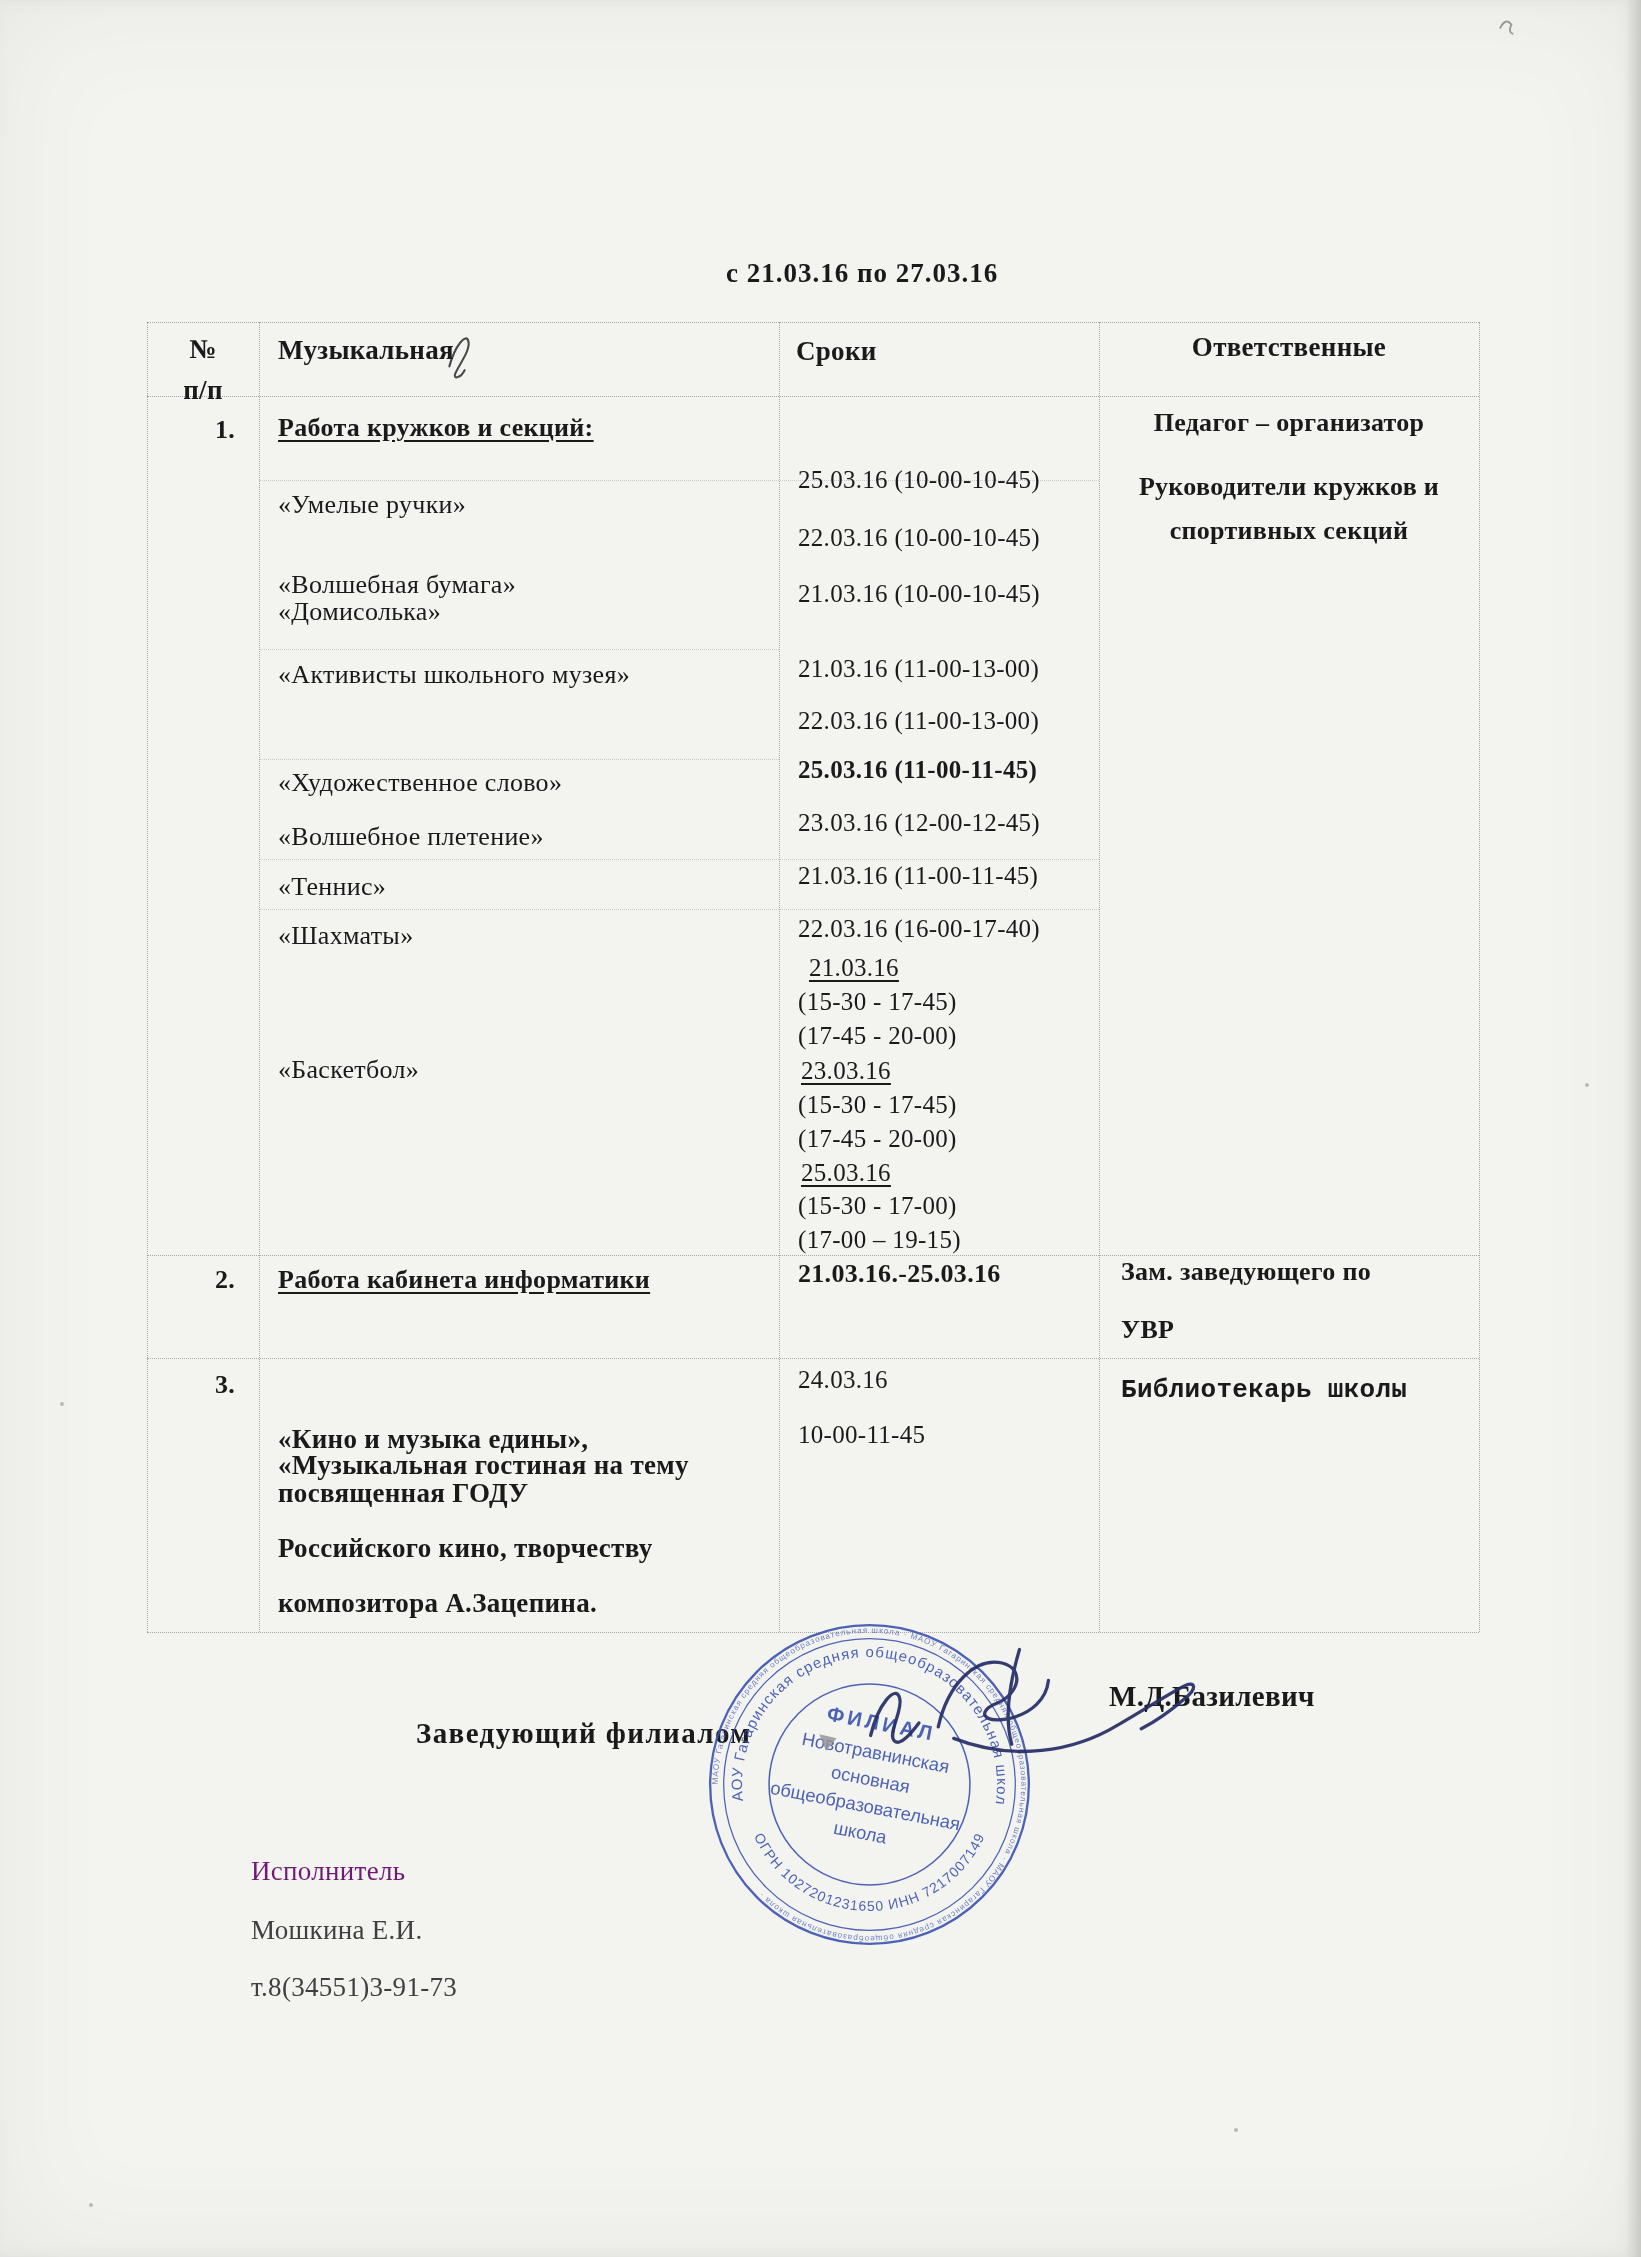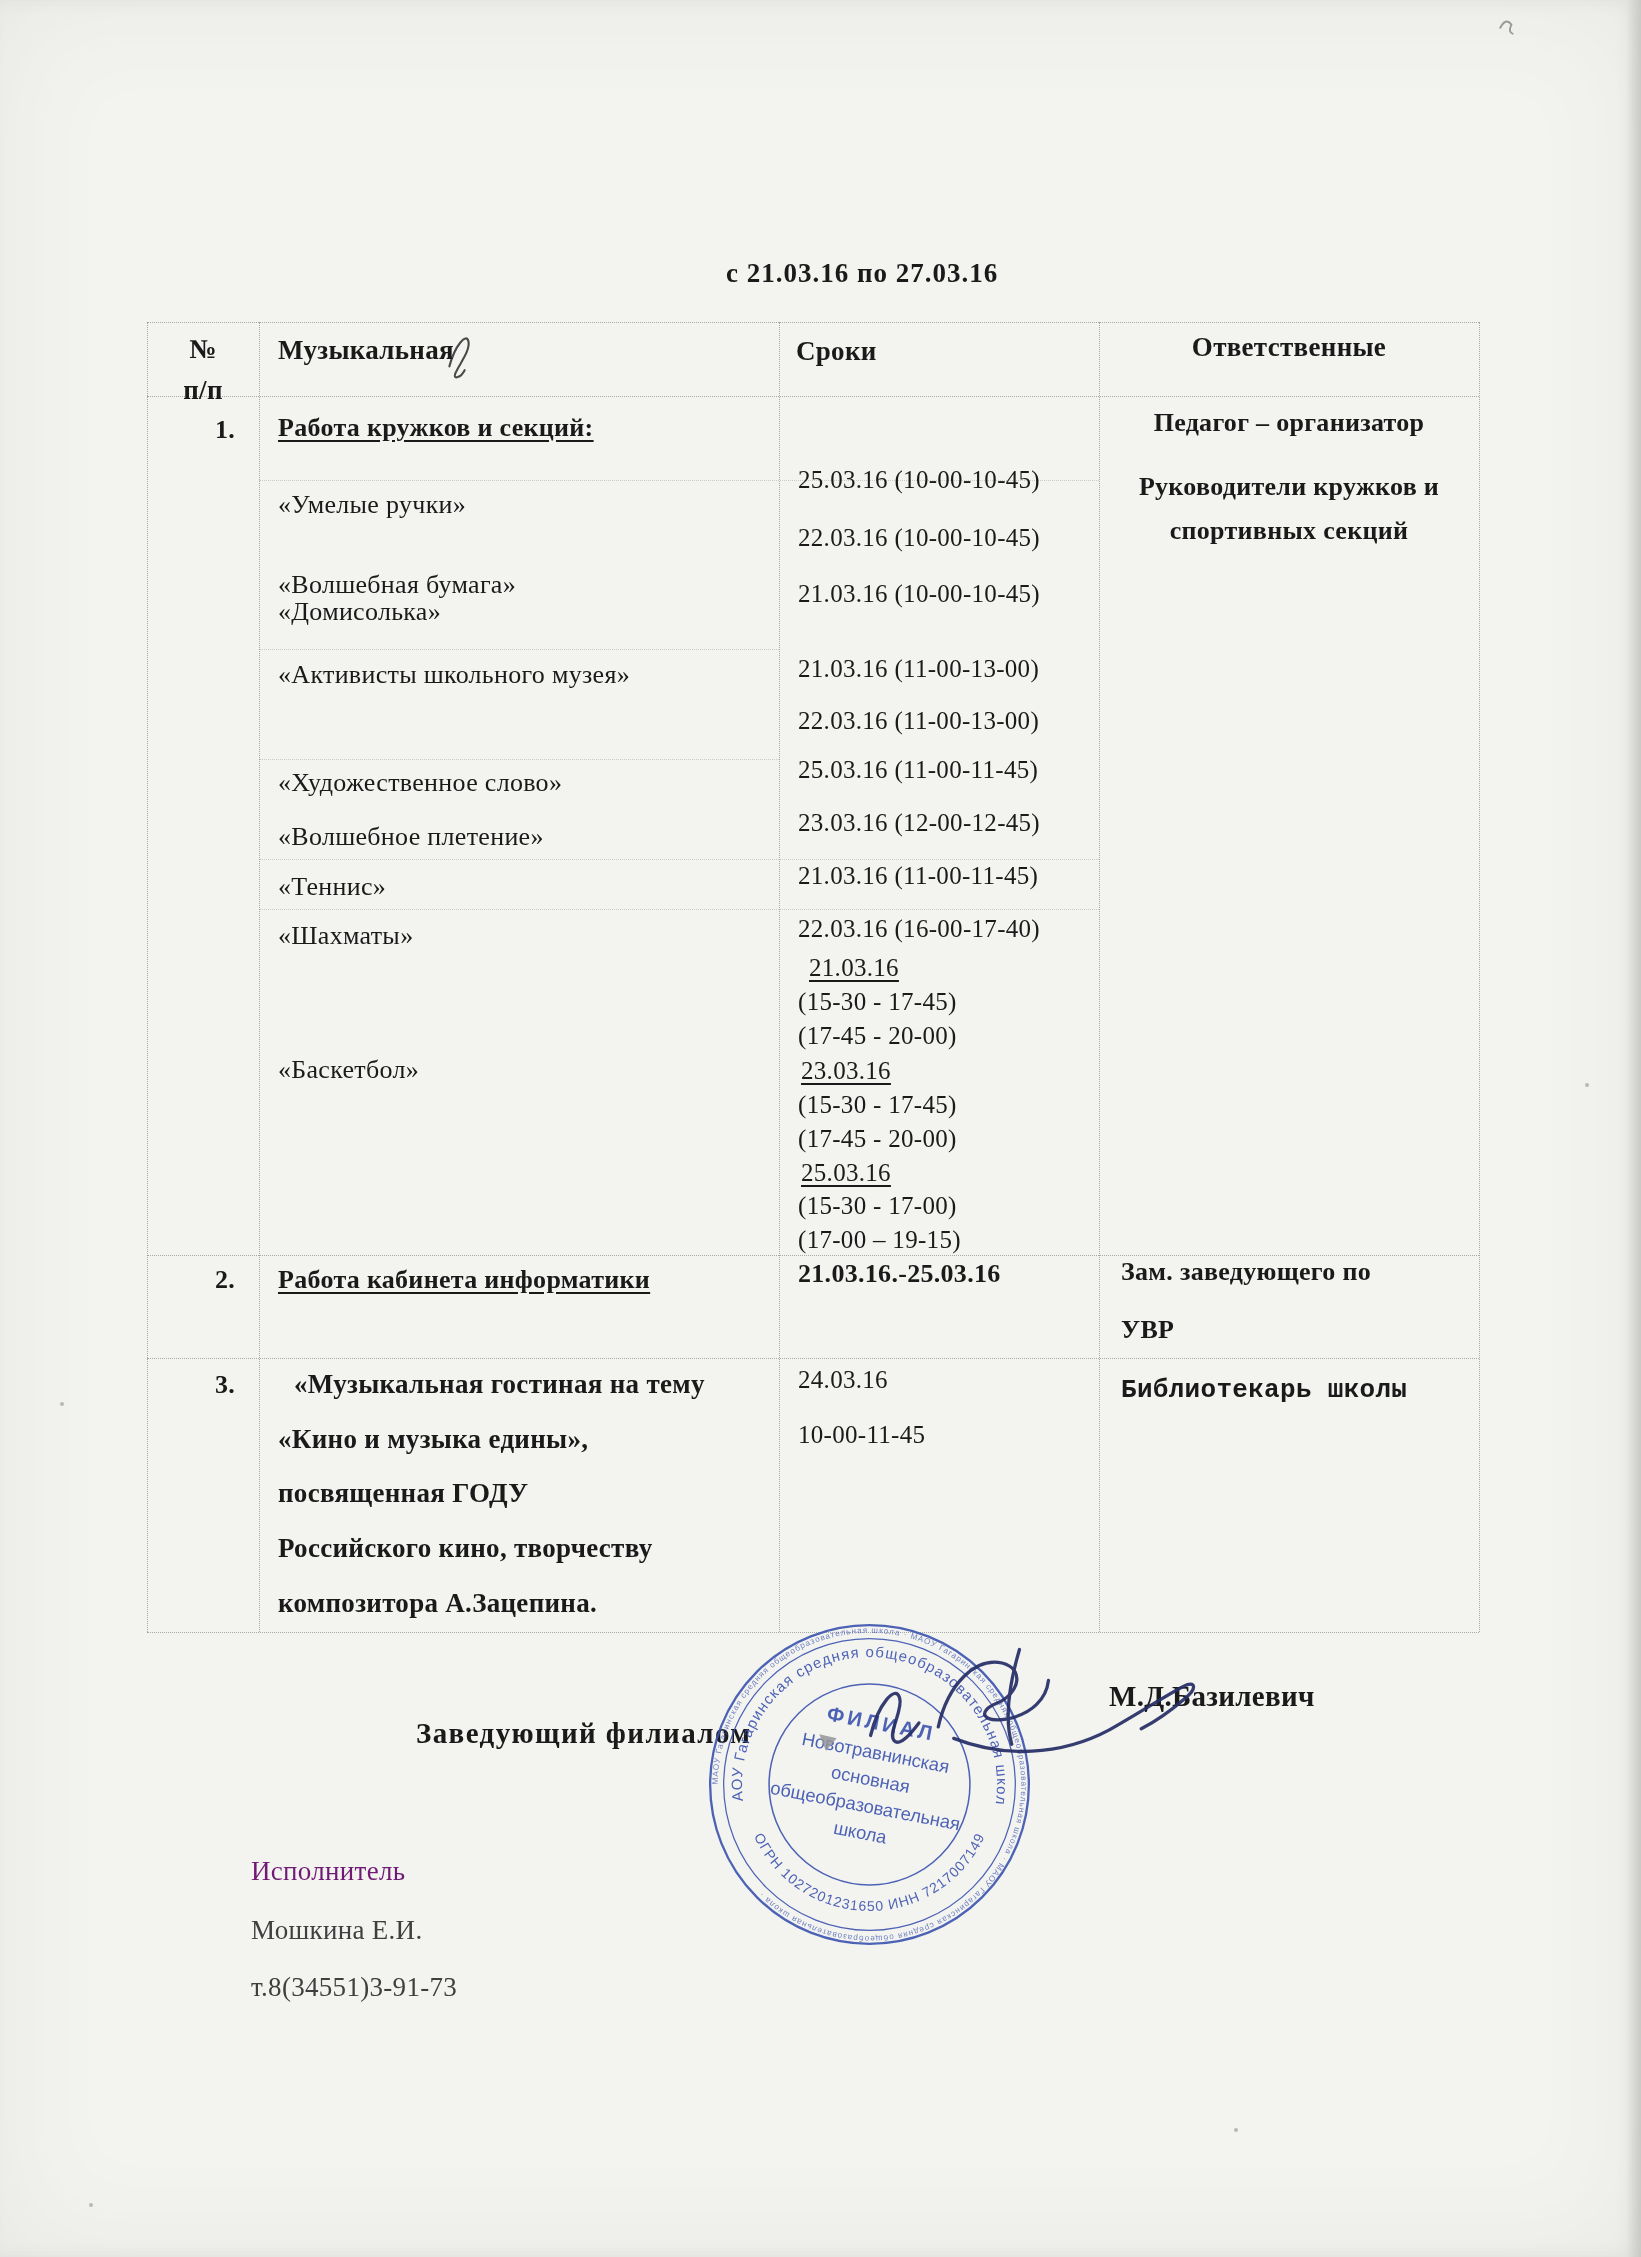"25.03.16 (11-00-11-45)" div.t { font-weight: none -> bold }
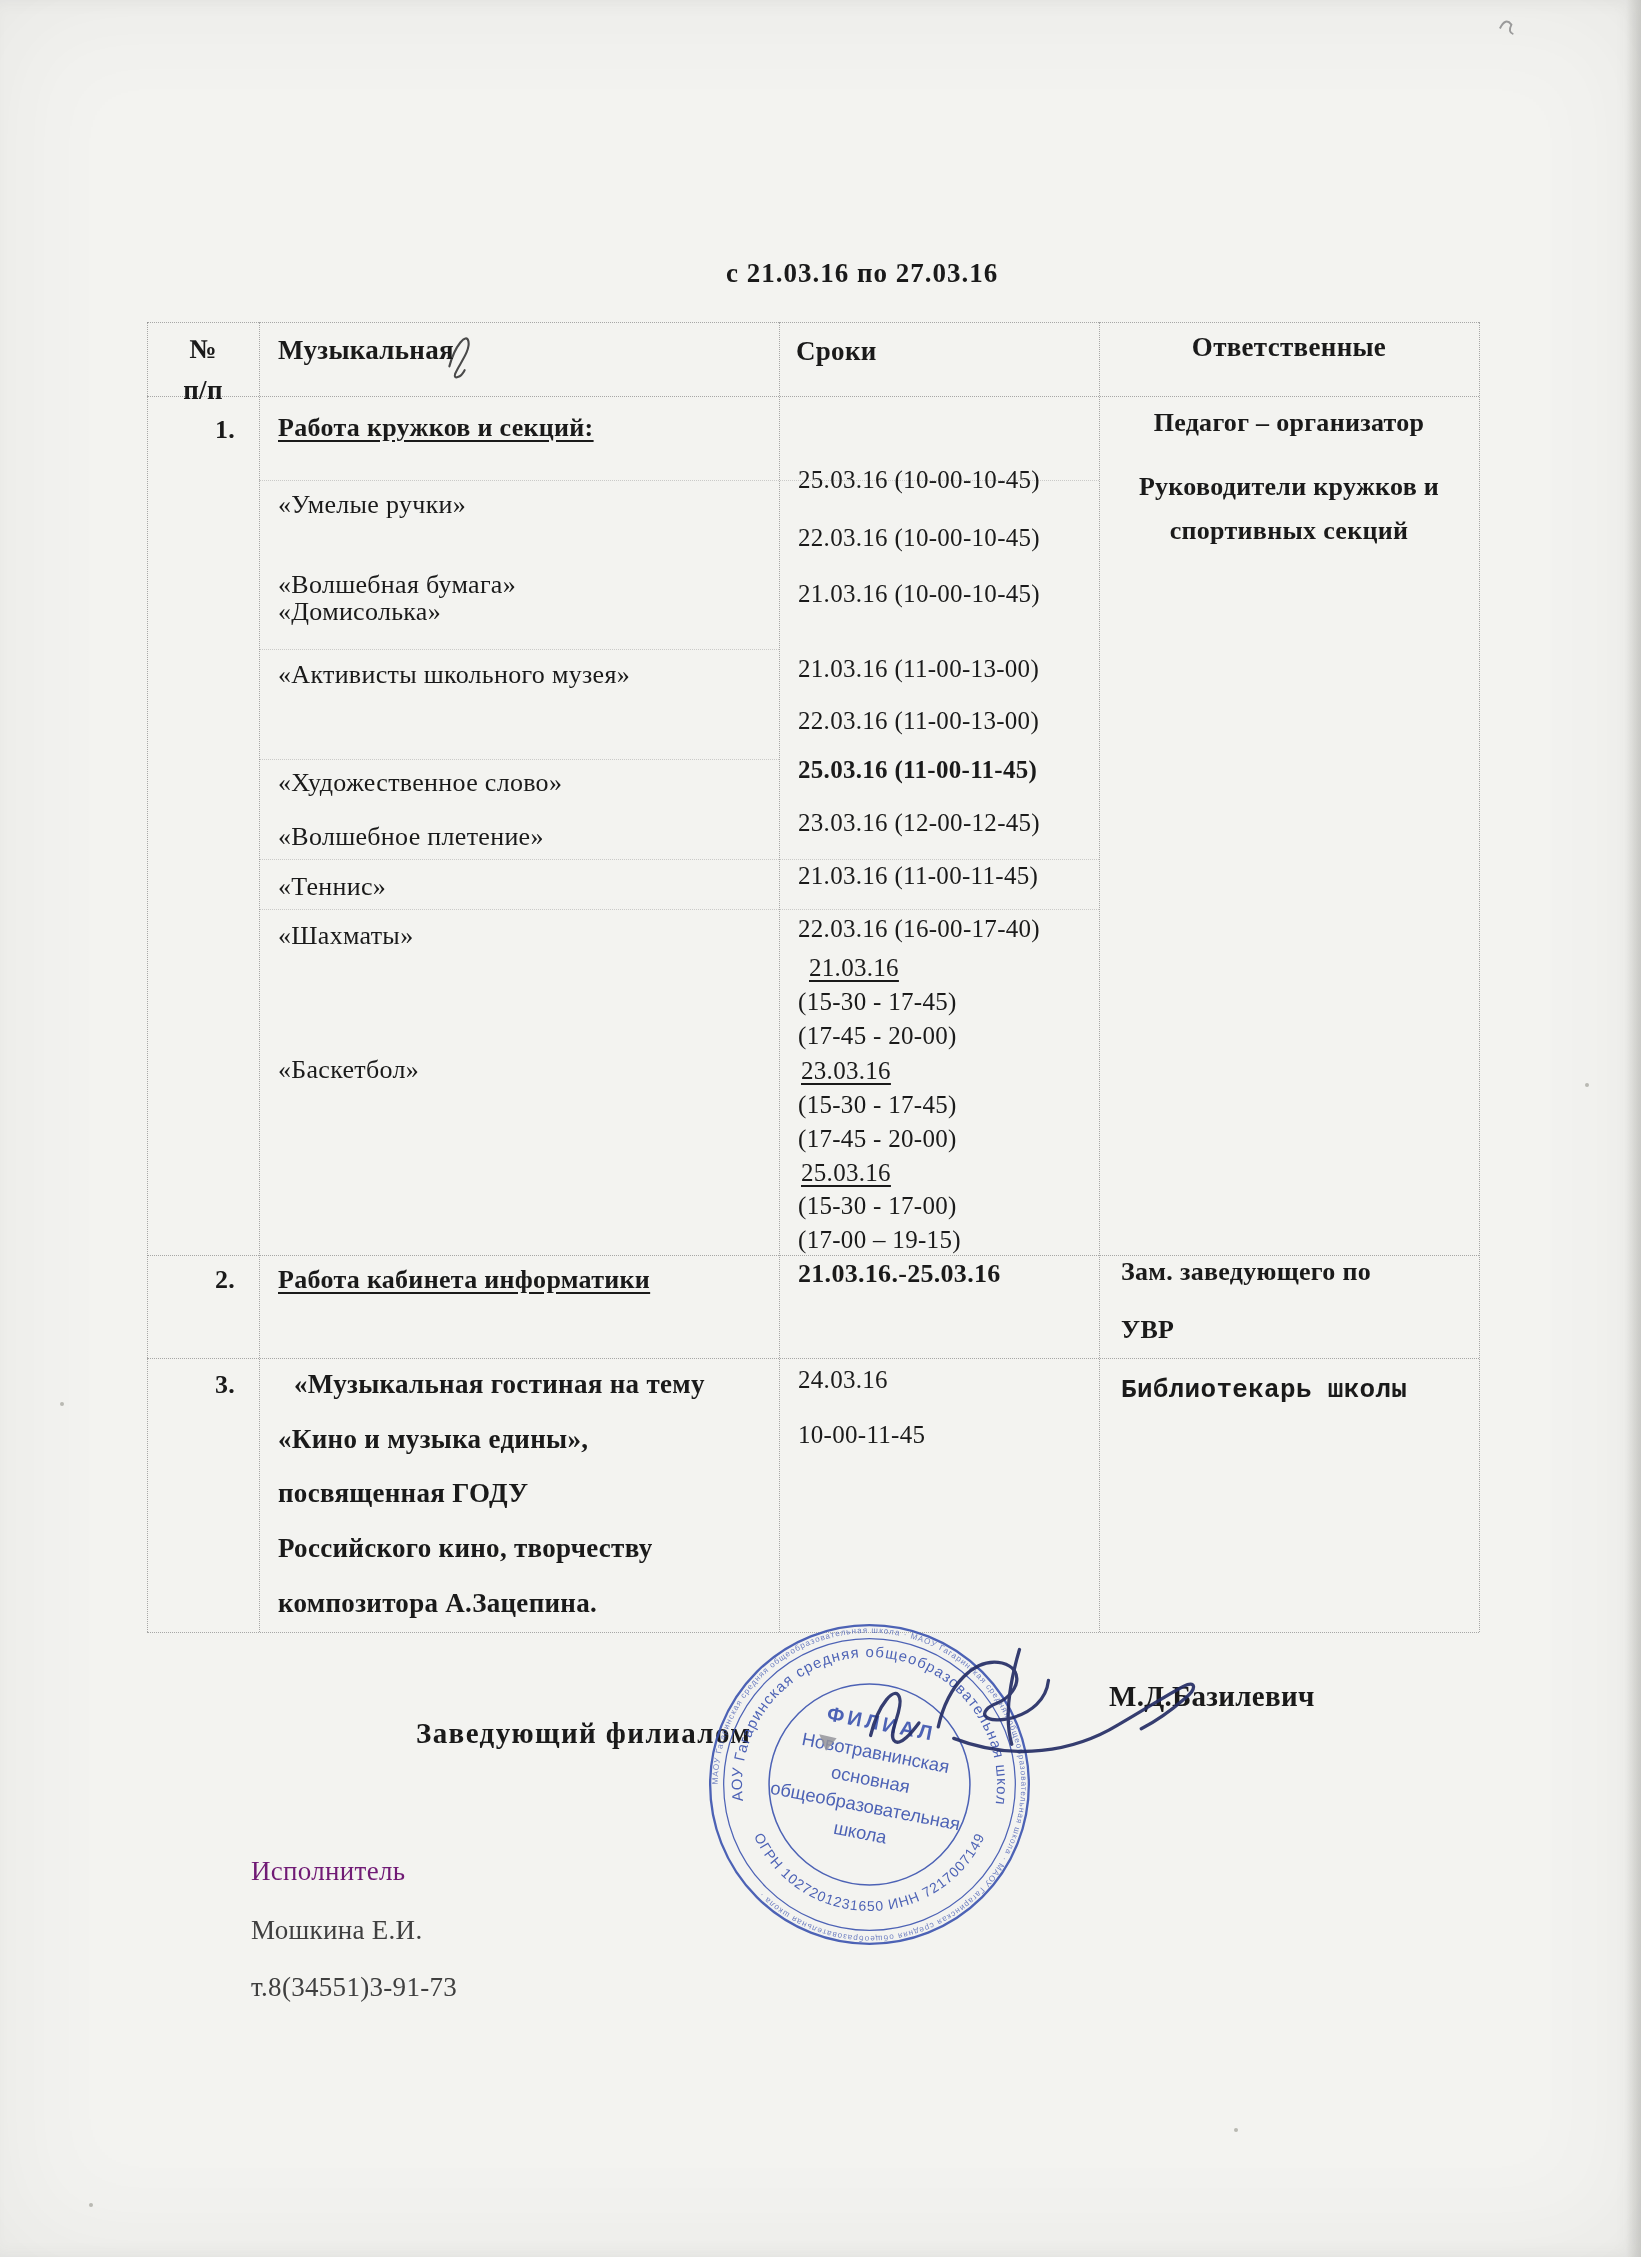"«Музыкальная гостиная на тему" div.t { margin-left: 16px -> none; top: 1369px -> 1450px }
